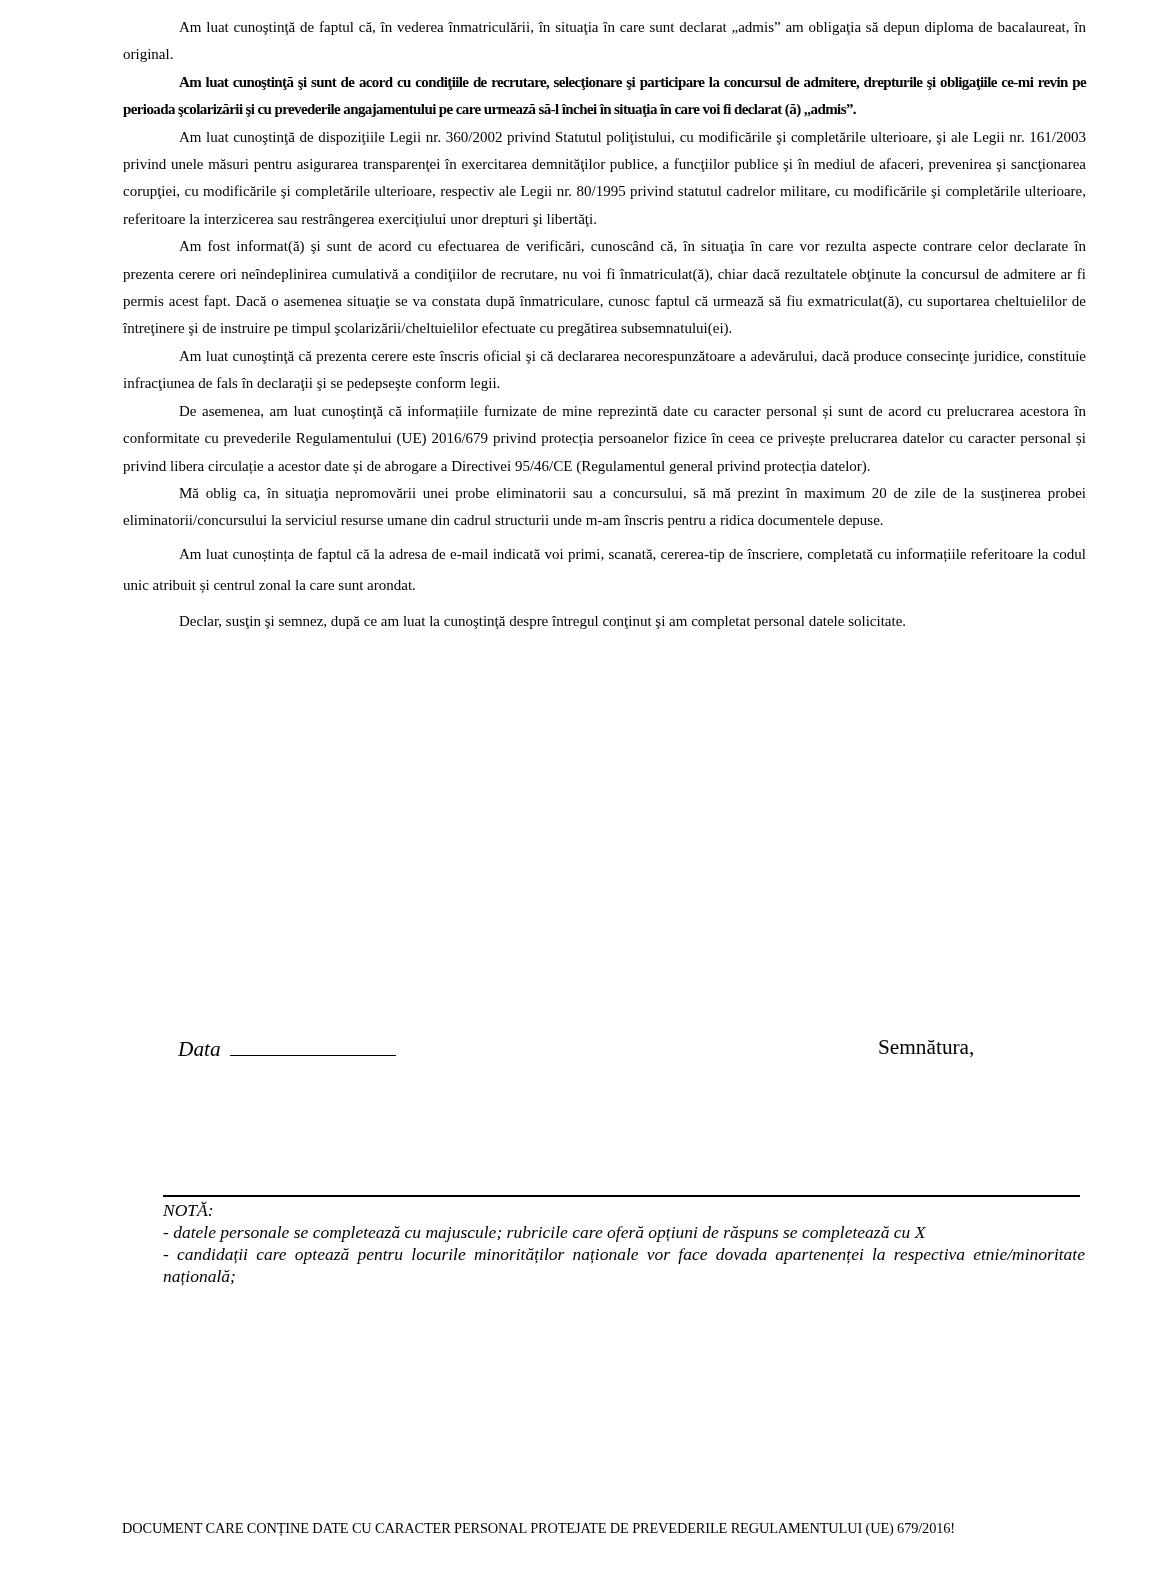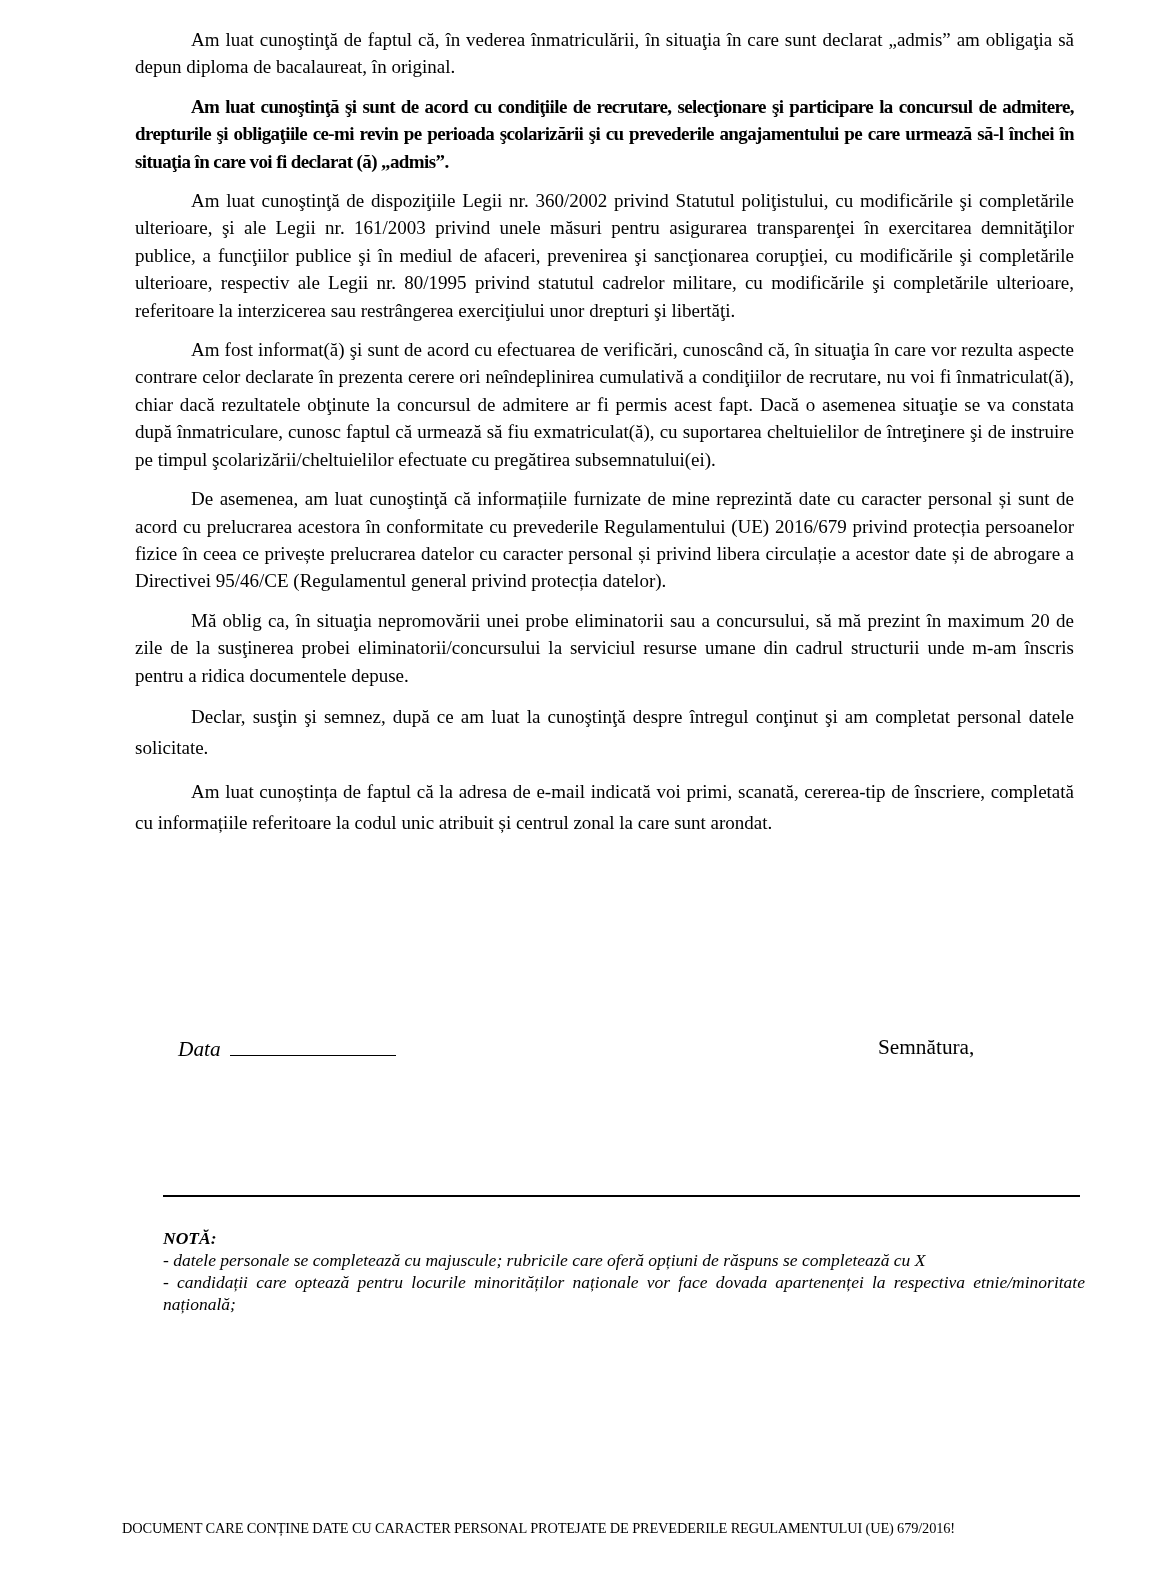"Am luat cunoştinţă de faptul" .para { font-size: 19px -> 15px; margin: 12px -> 0 }
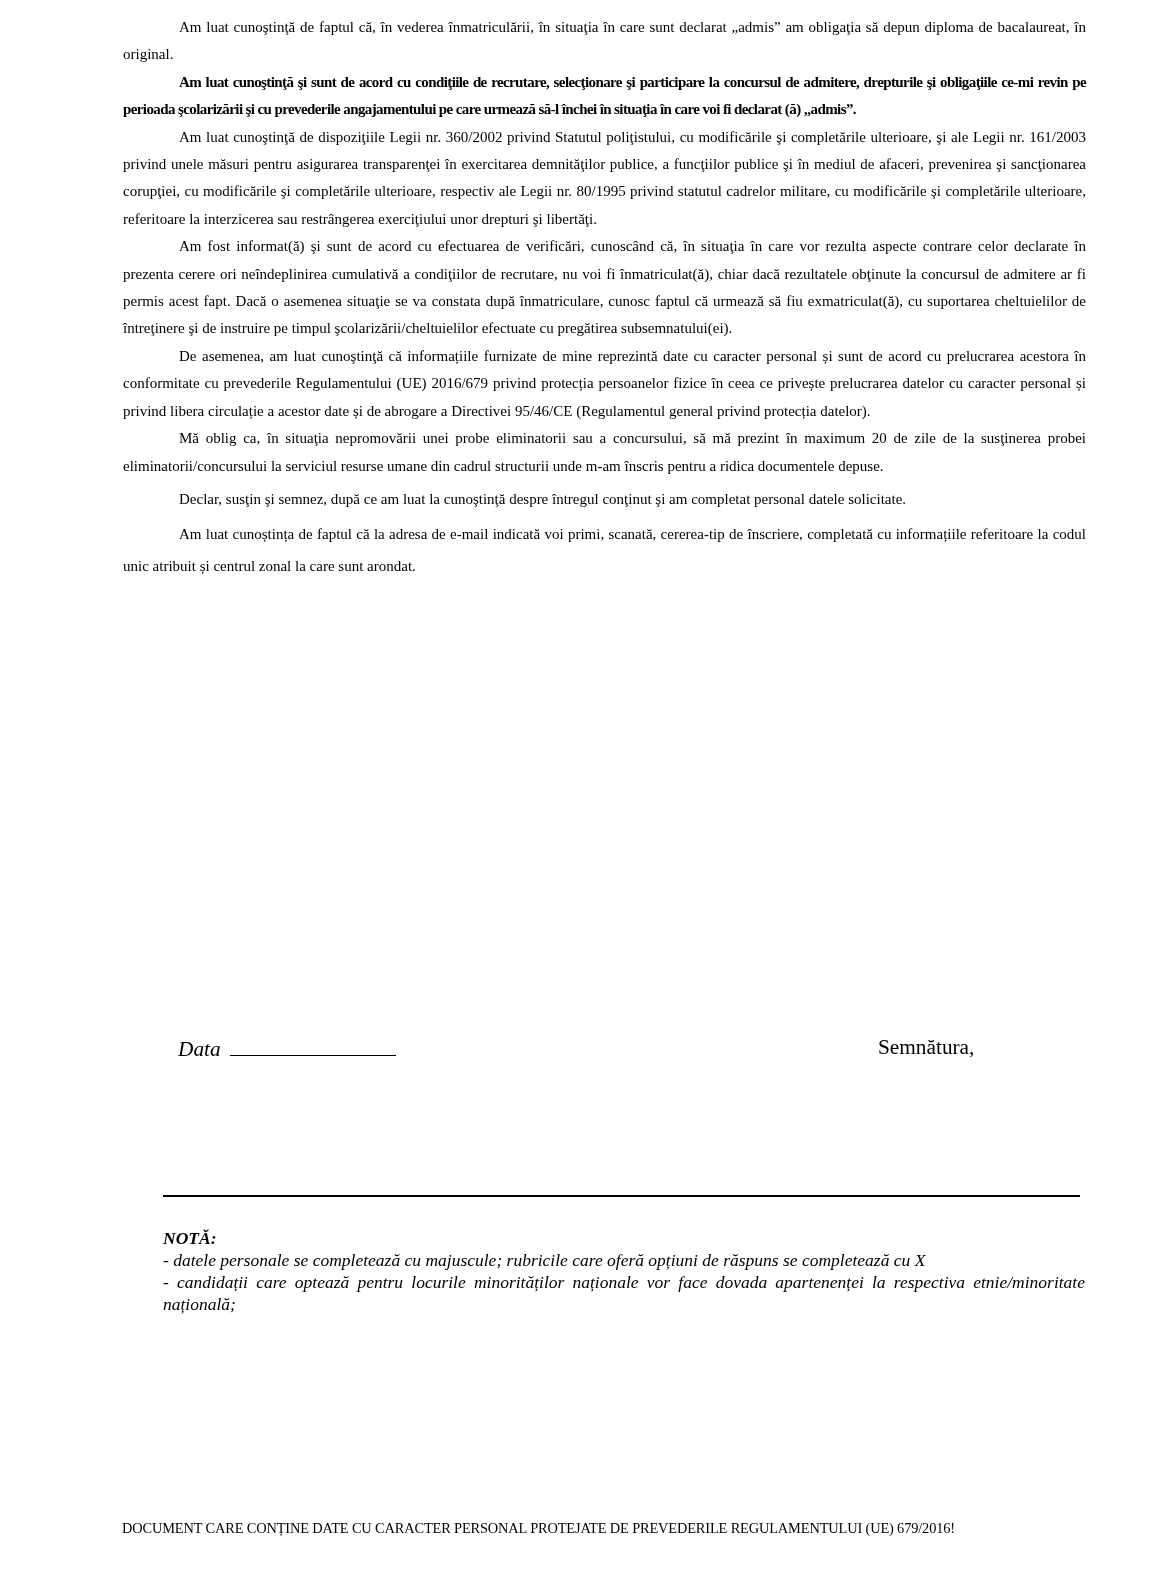"Am luat cunoştinţă că prezenta" p.para { html: none -> <p>Am luat cunoştinţă că prezenta cerere este înscris oficial şi că declararea necorespunzătoare a adevărului, dacă produce consecinţe juridice, constituie infracţiunea de fals în declaraţii şi se pedepseşte conform legii.</p> }
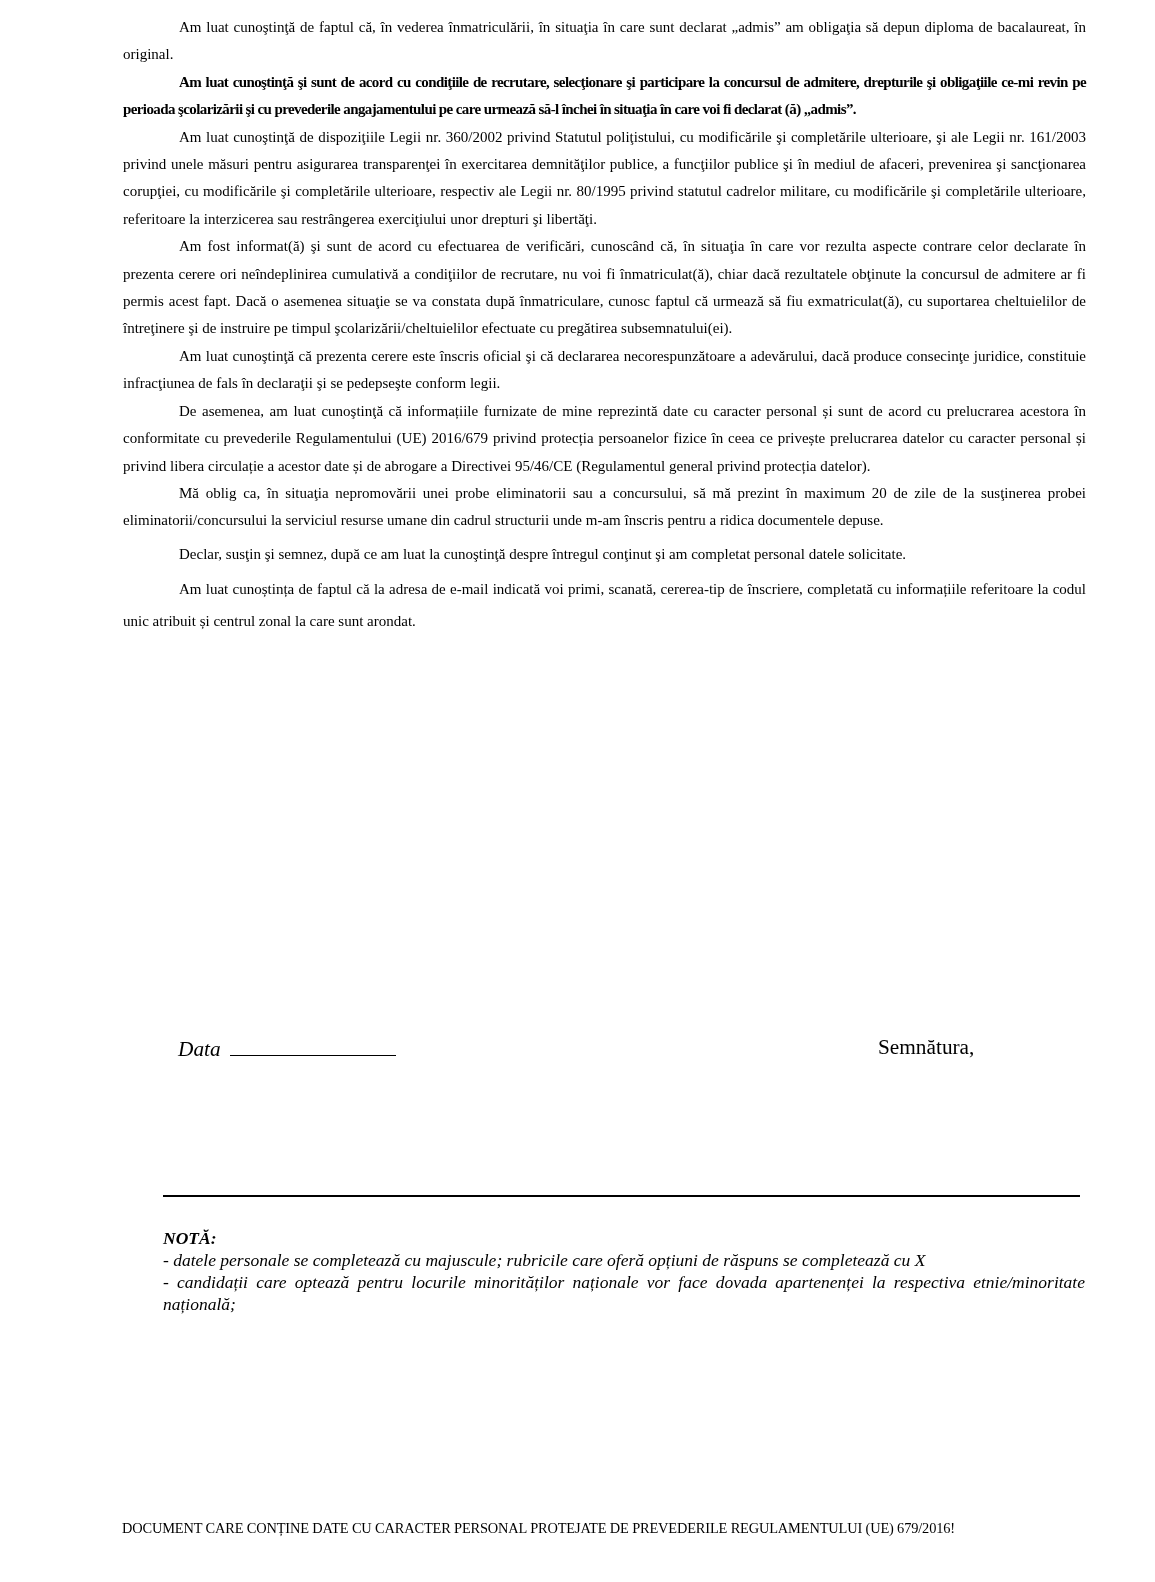"Declar, susţin şi semnez, după" p.para { order: before "Am luat cunoștința de faptul" -> after "Am luat cunoștința de faptul" }
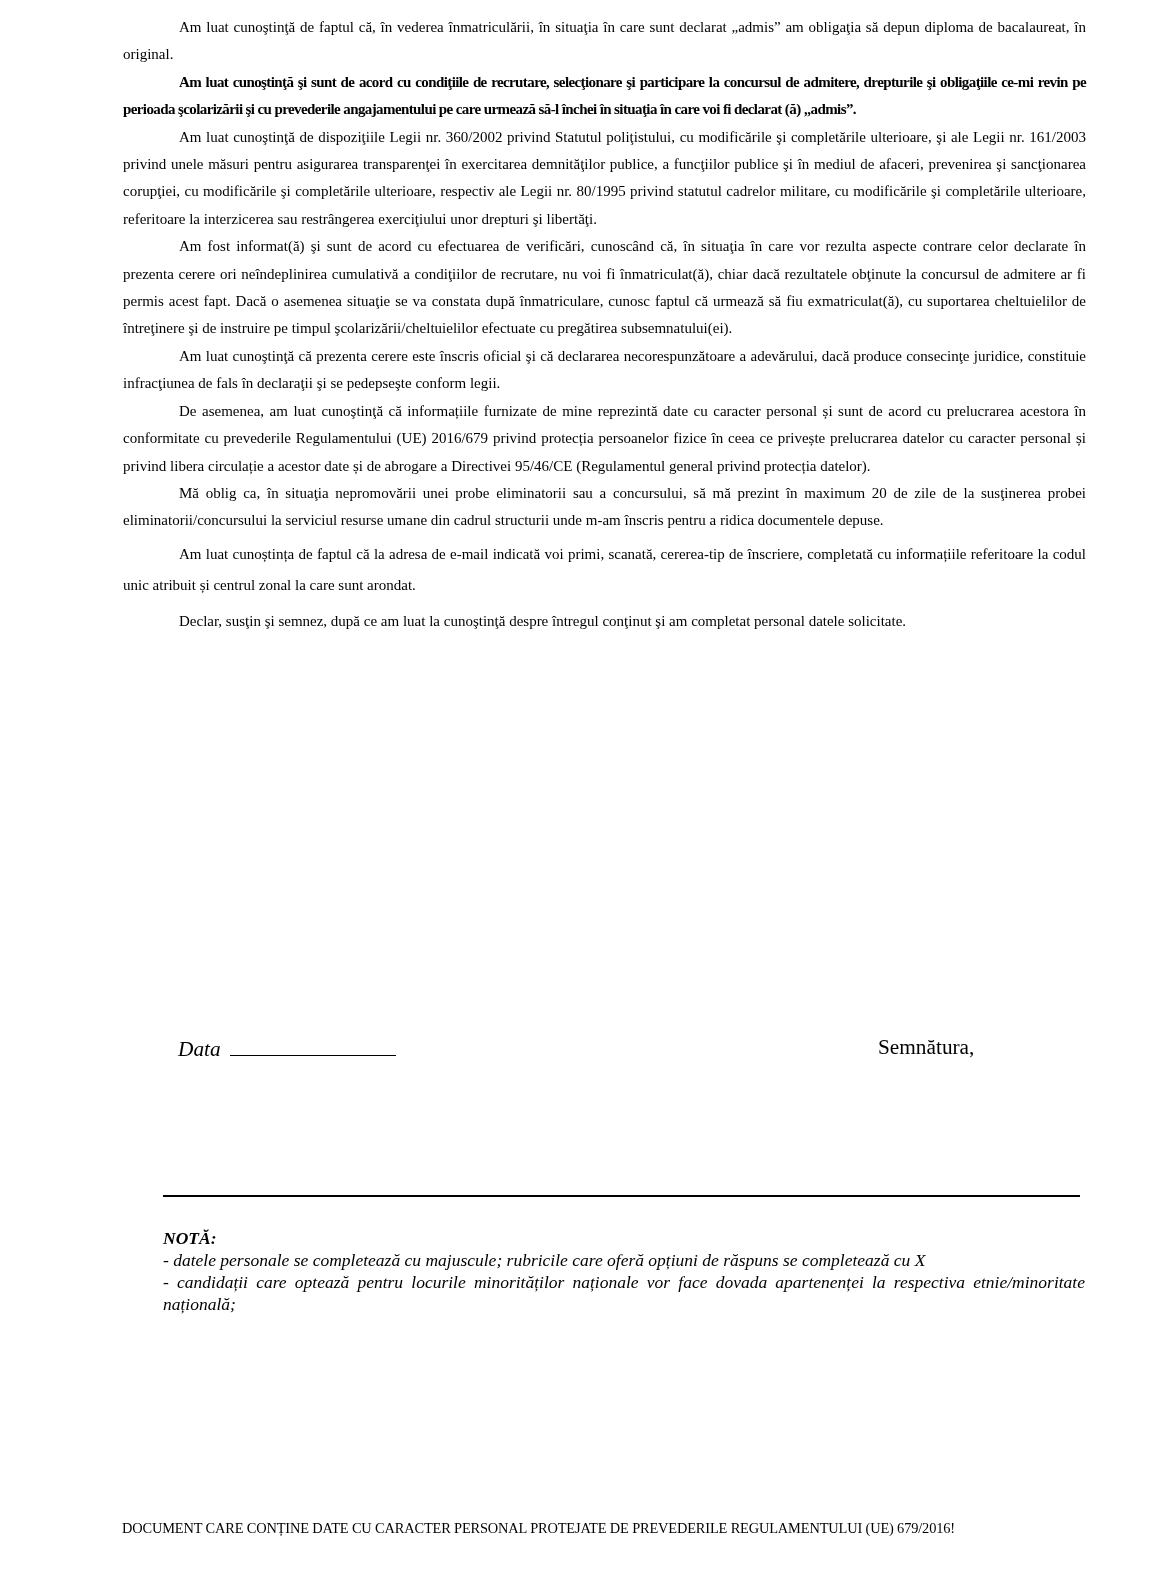"NOTĂ:" .note-title { font-weight: bold -> normal; margin-top: 28px -> none }
